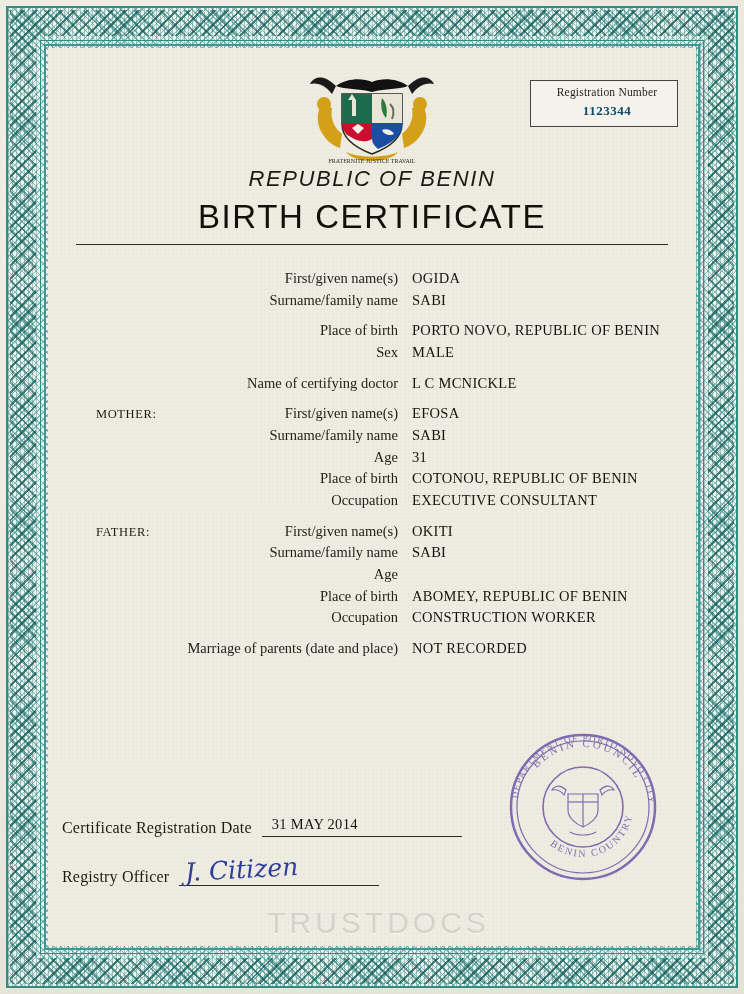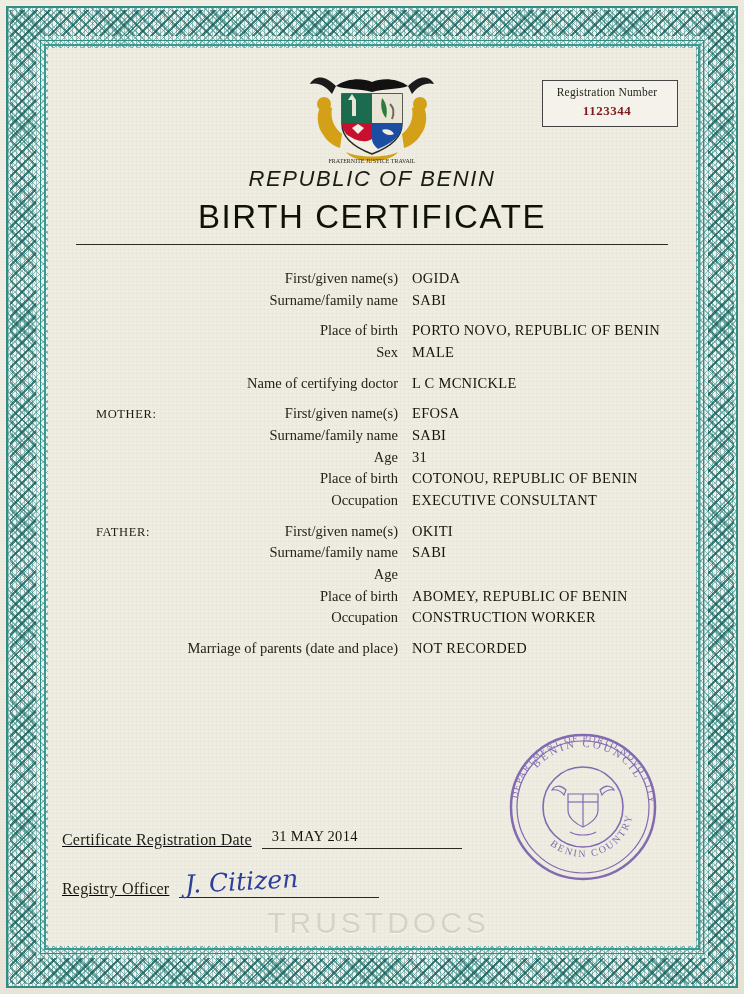"Registration Number" .reg-box { padding: 5px 10px 7px 4px -> 5px 10px 7px 16px }
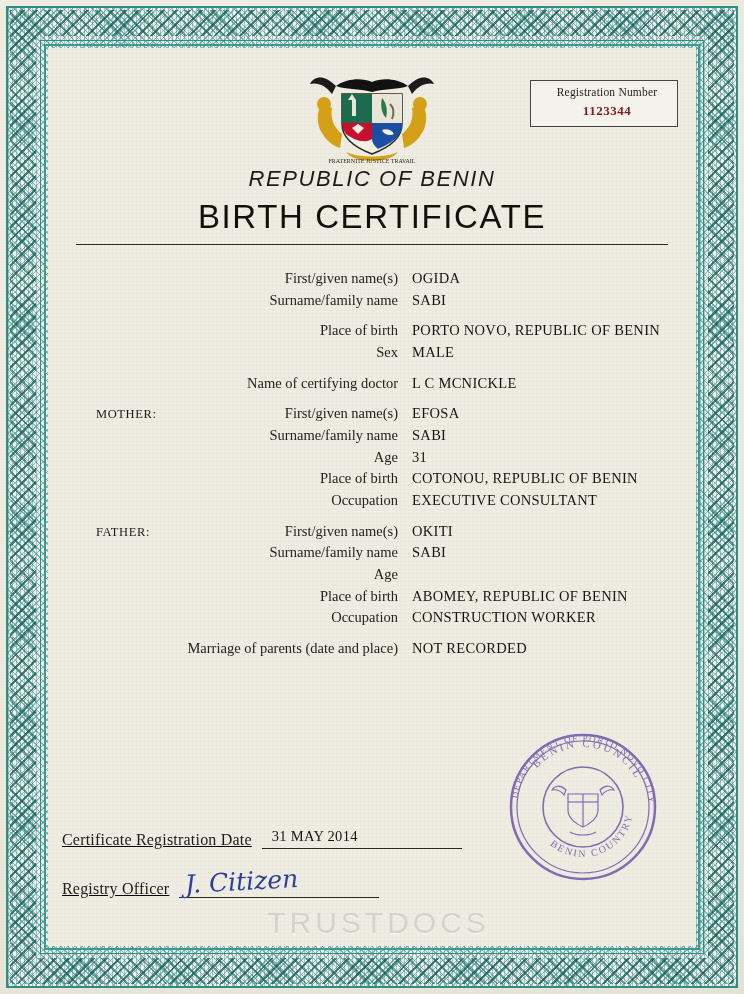"1123344" .reg-value { color: #7f1d1d -> #0c4a6e }
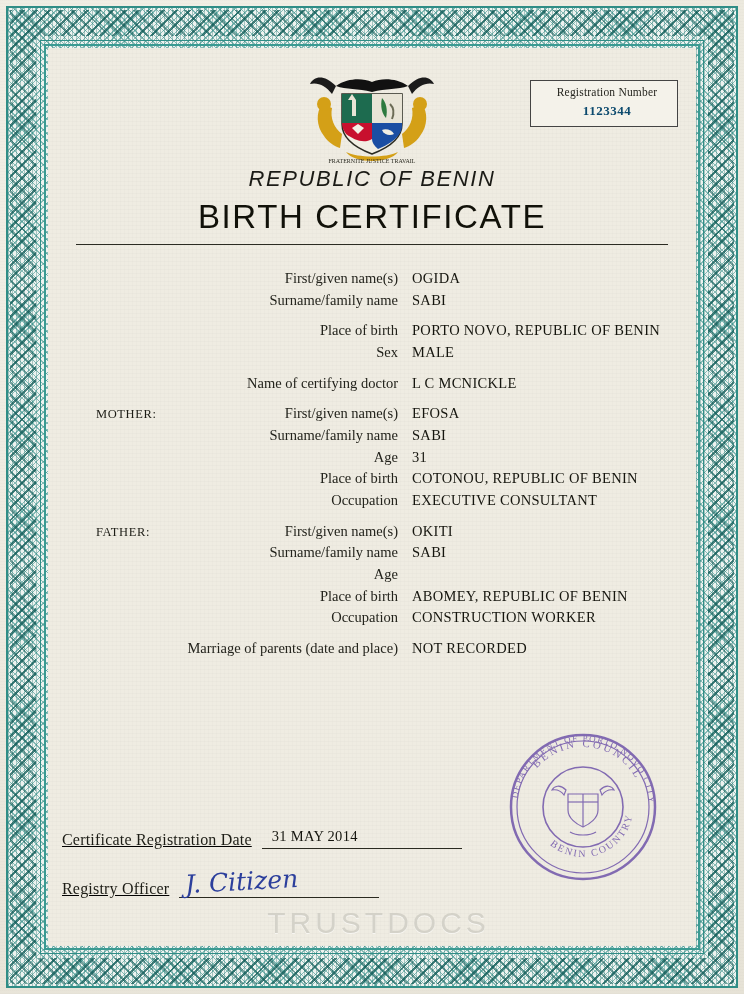"Certificate Registration Date" .bottom { bottom: 22px -> 34px; text-decoration: underline -> none }
